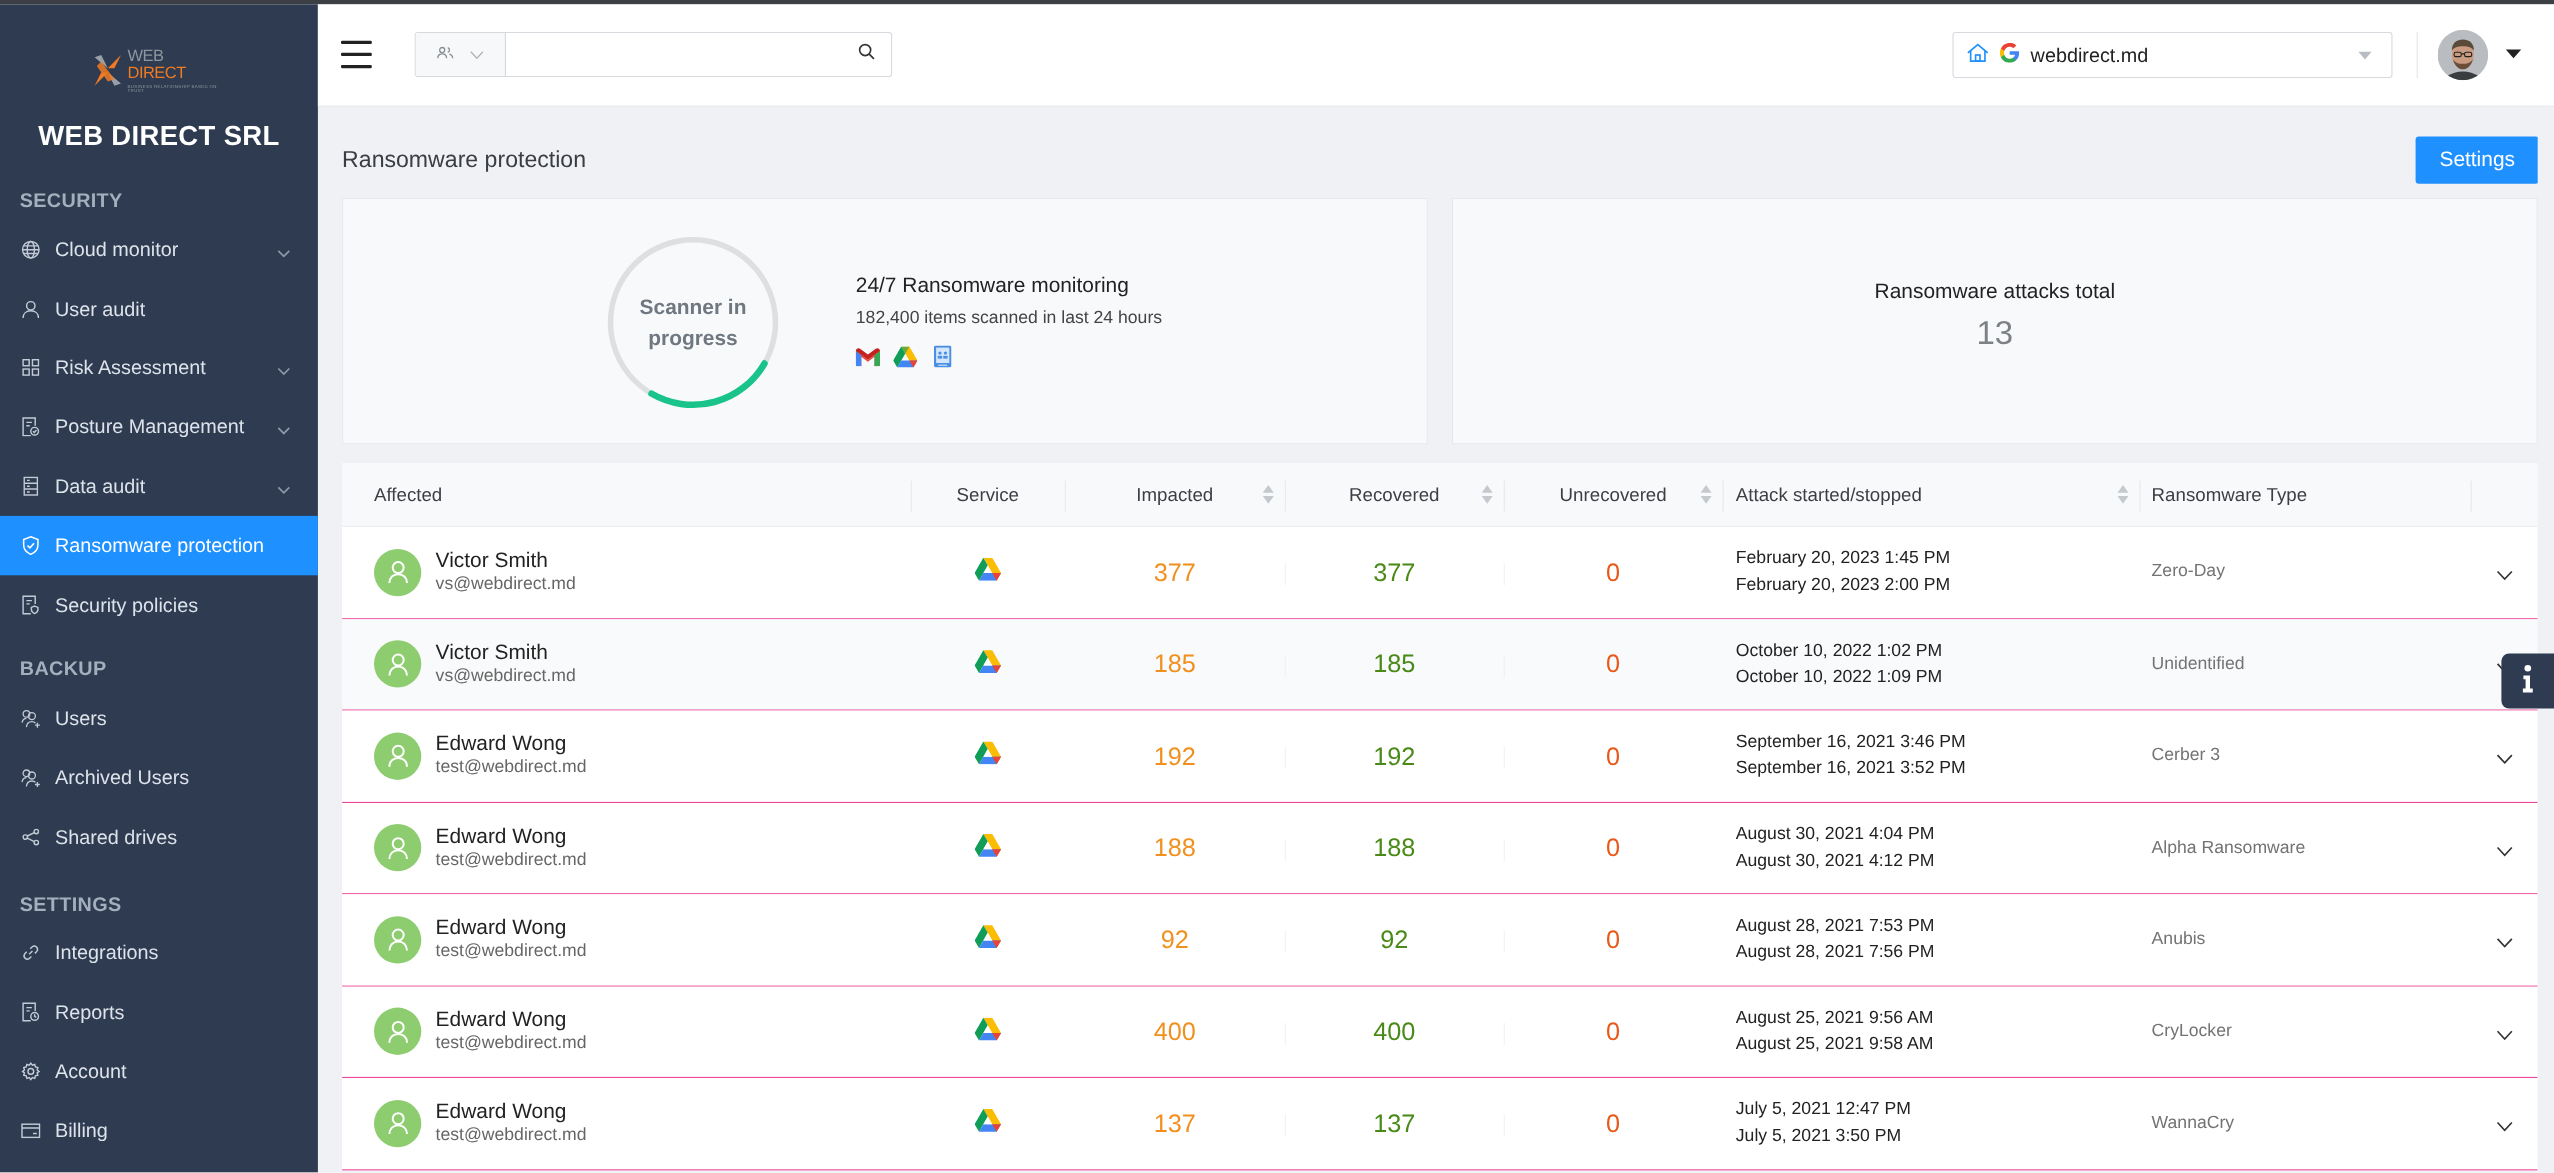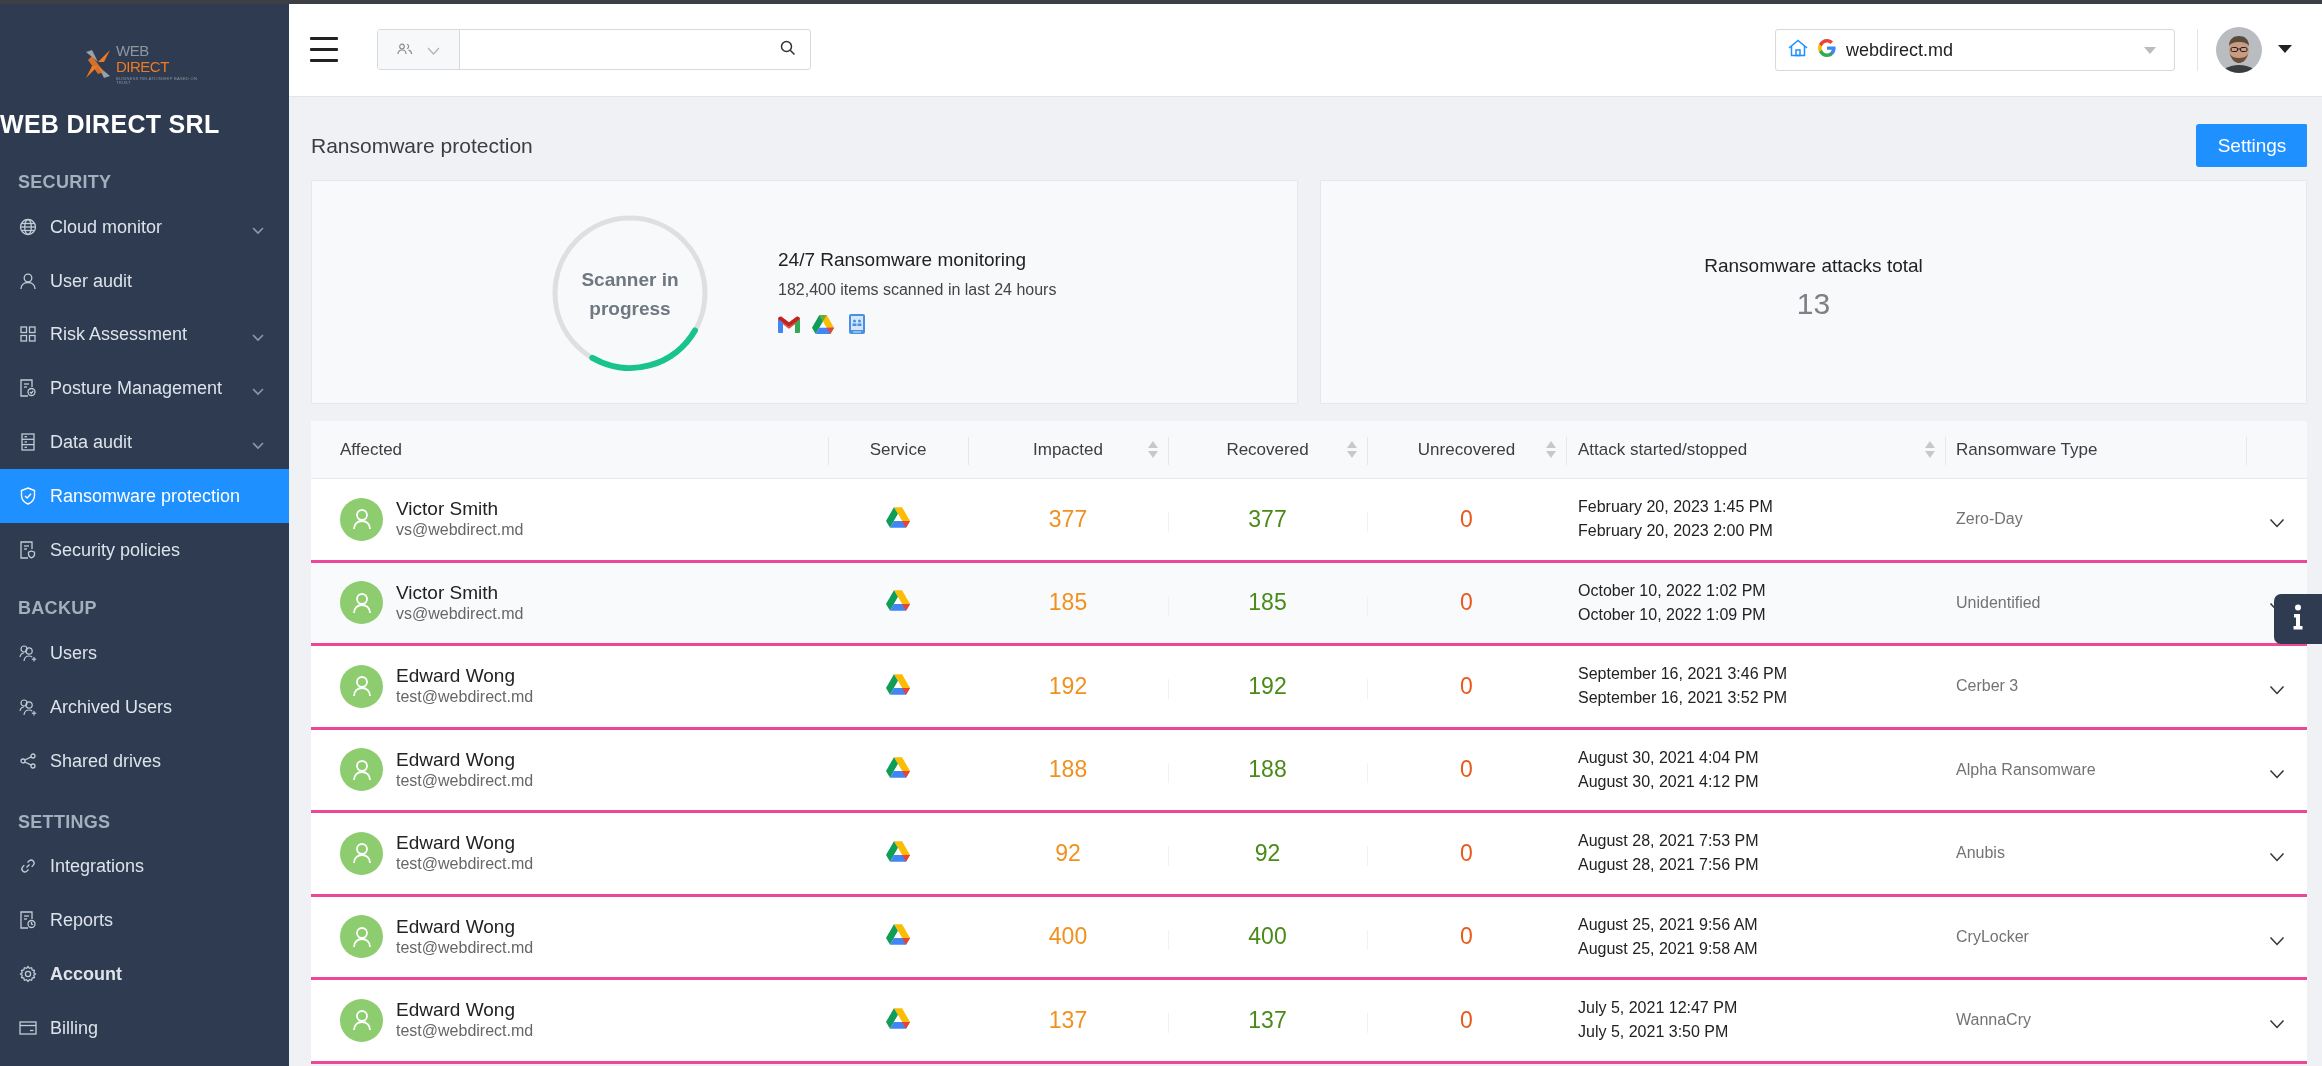"WEB DIRECT SRL" .company { text-align: left -> center }
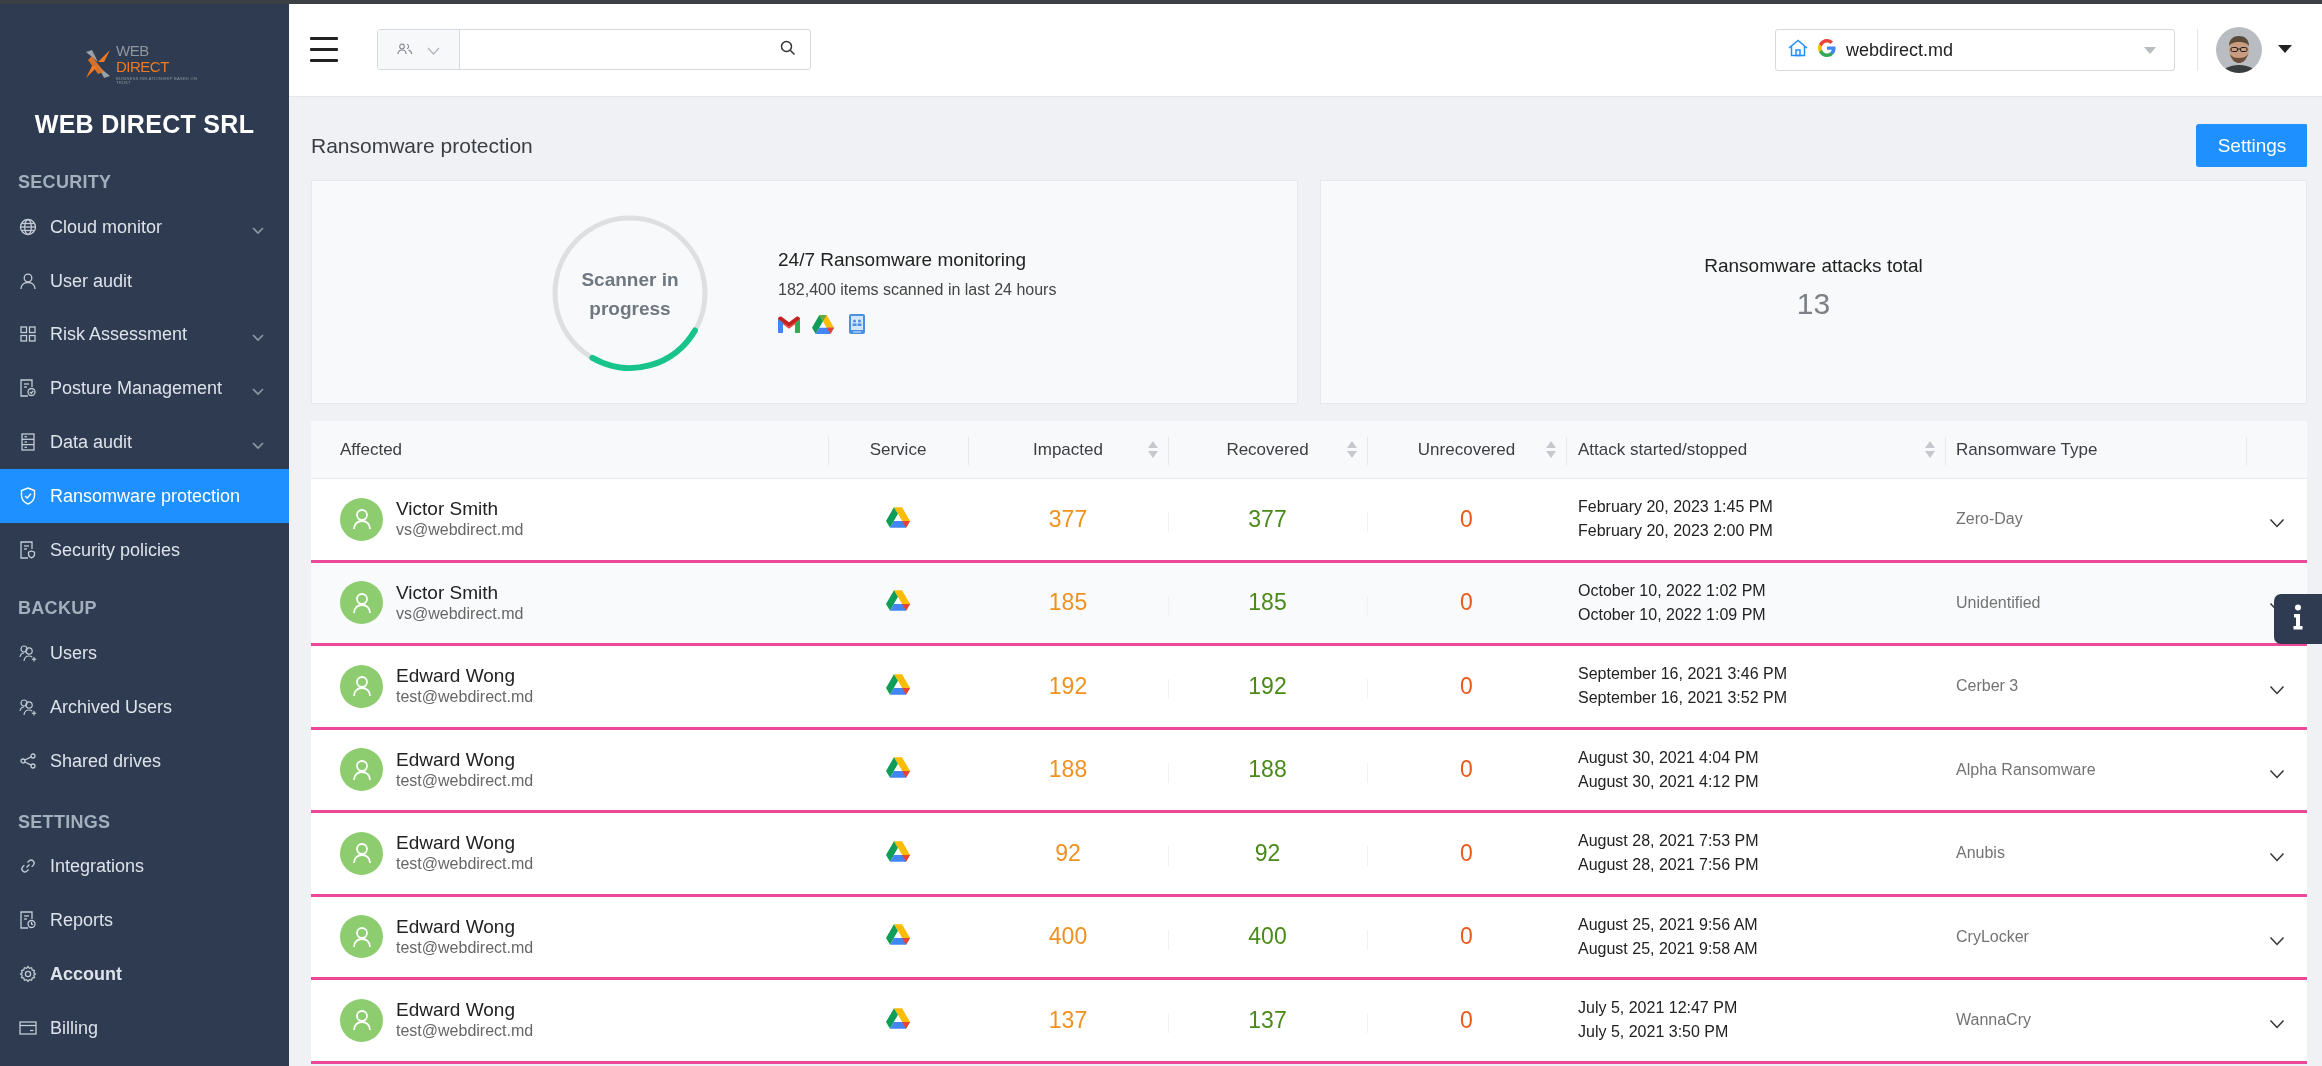"Victor Smith" .row { border-bottom: 3px solid #ec4899 -> 1px solid #ec4899 }
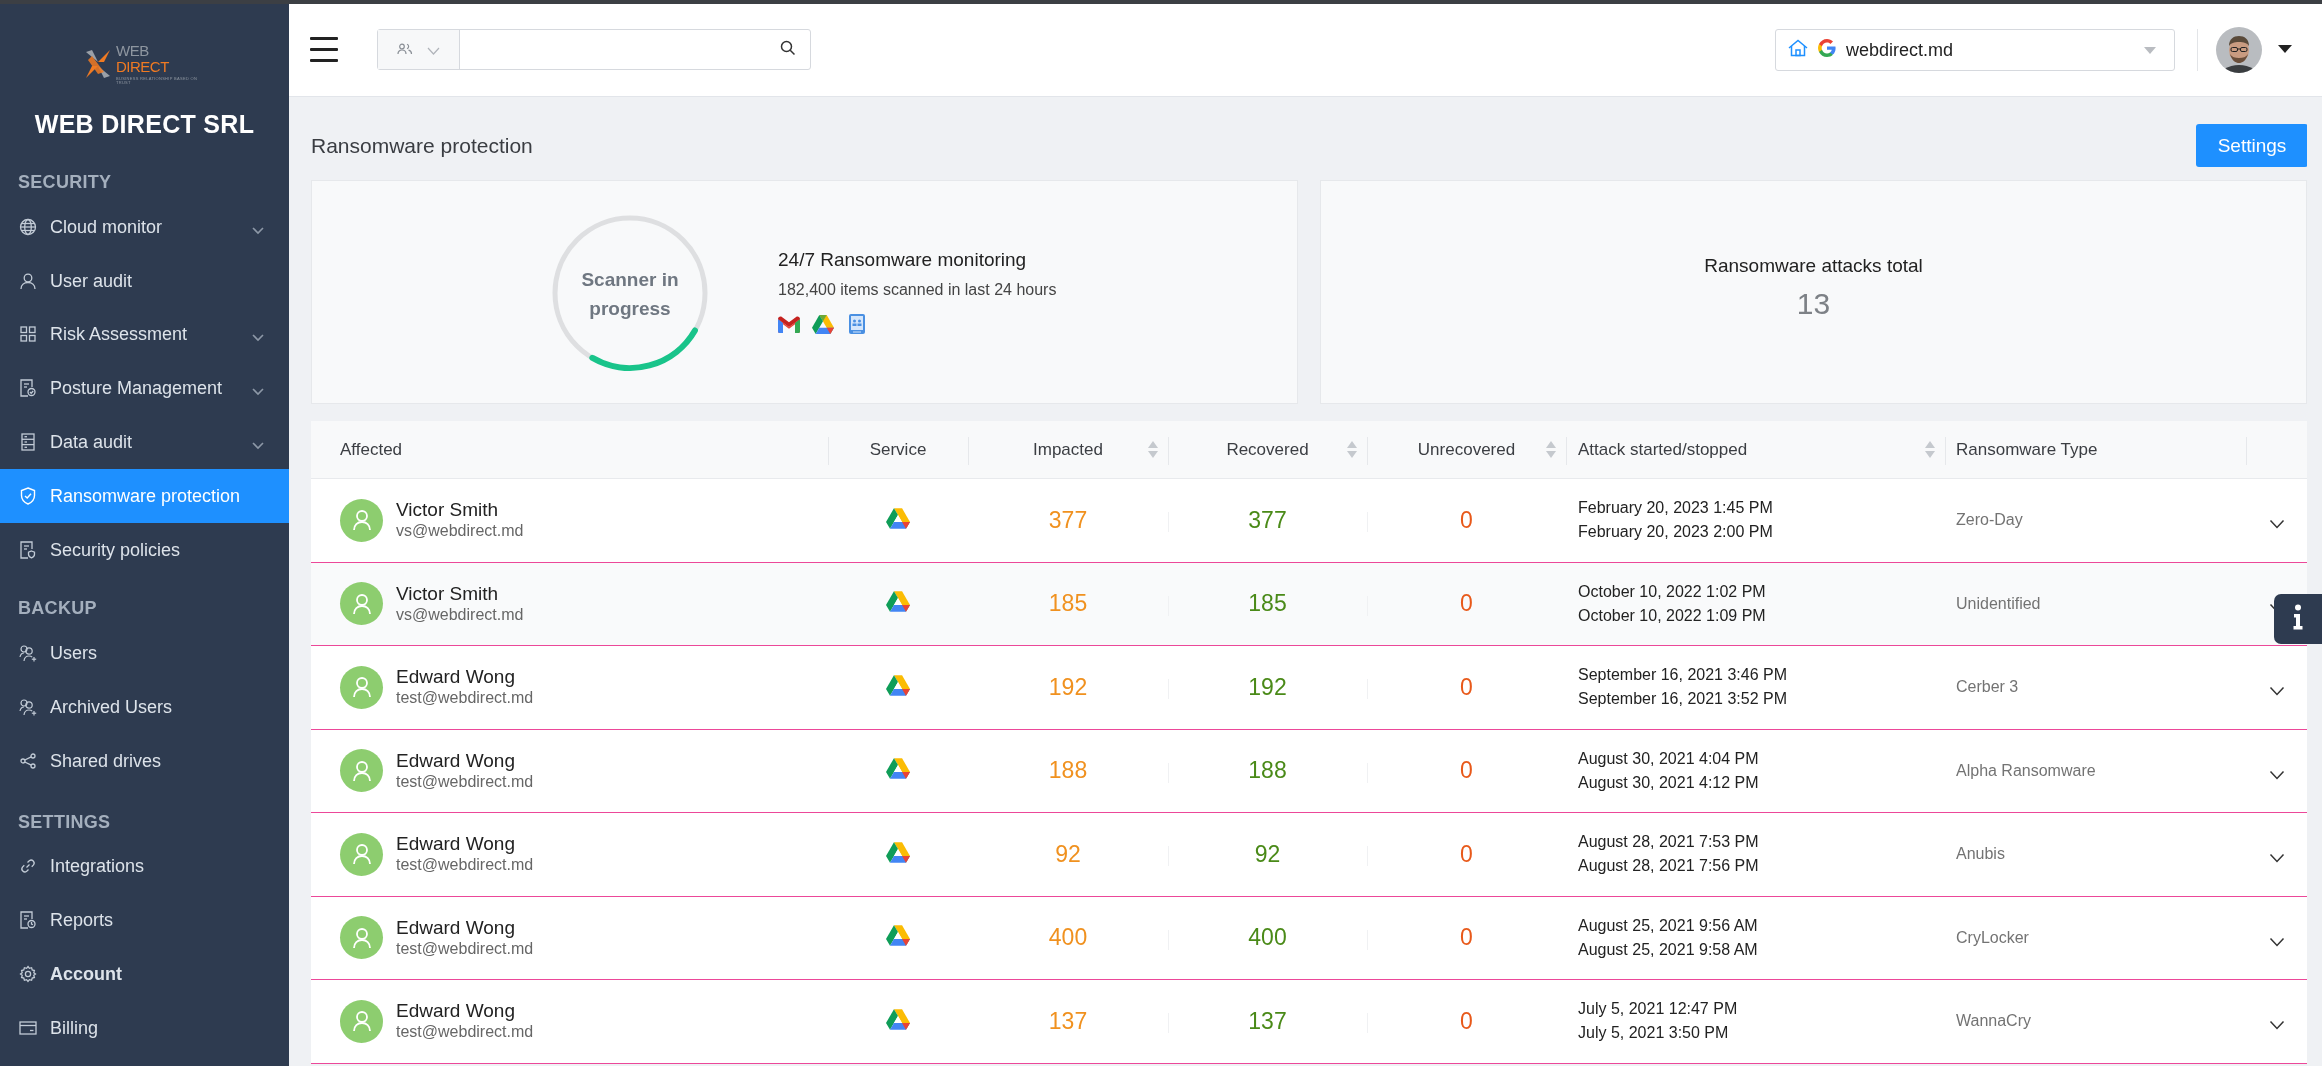"Account" div.nav-item { font-weight: bold -> none }
